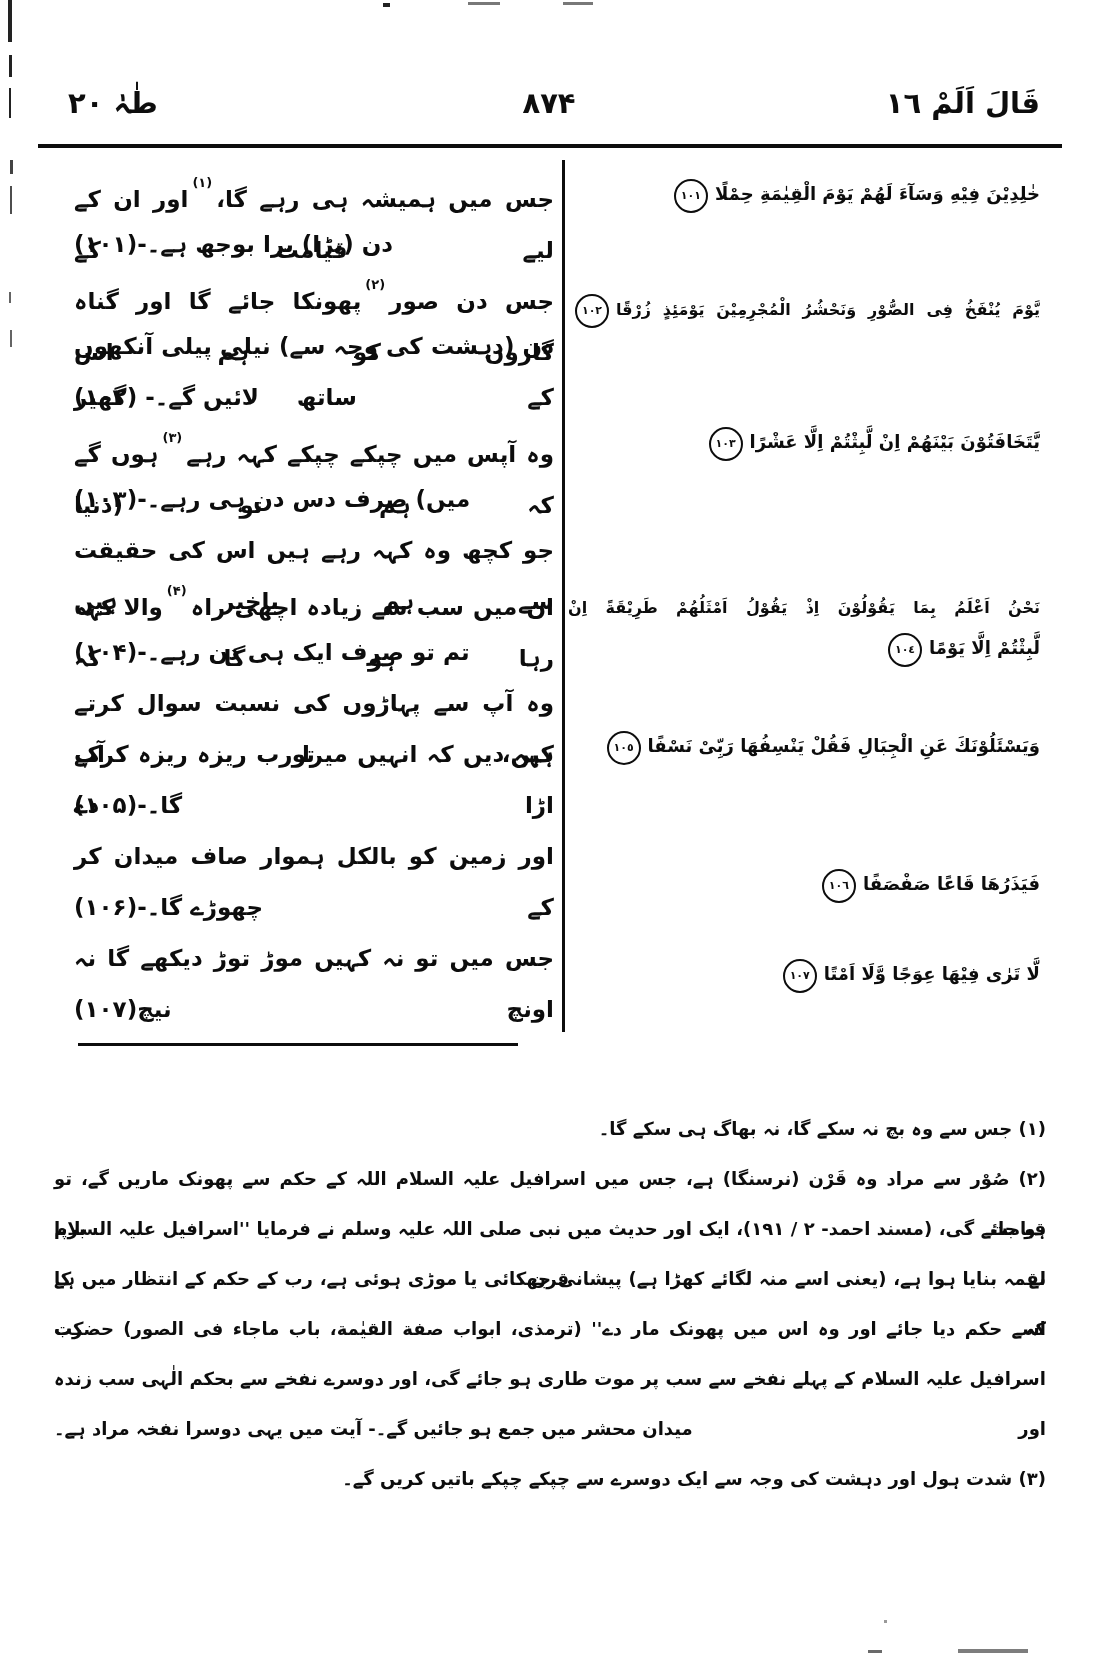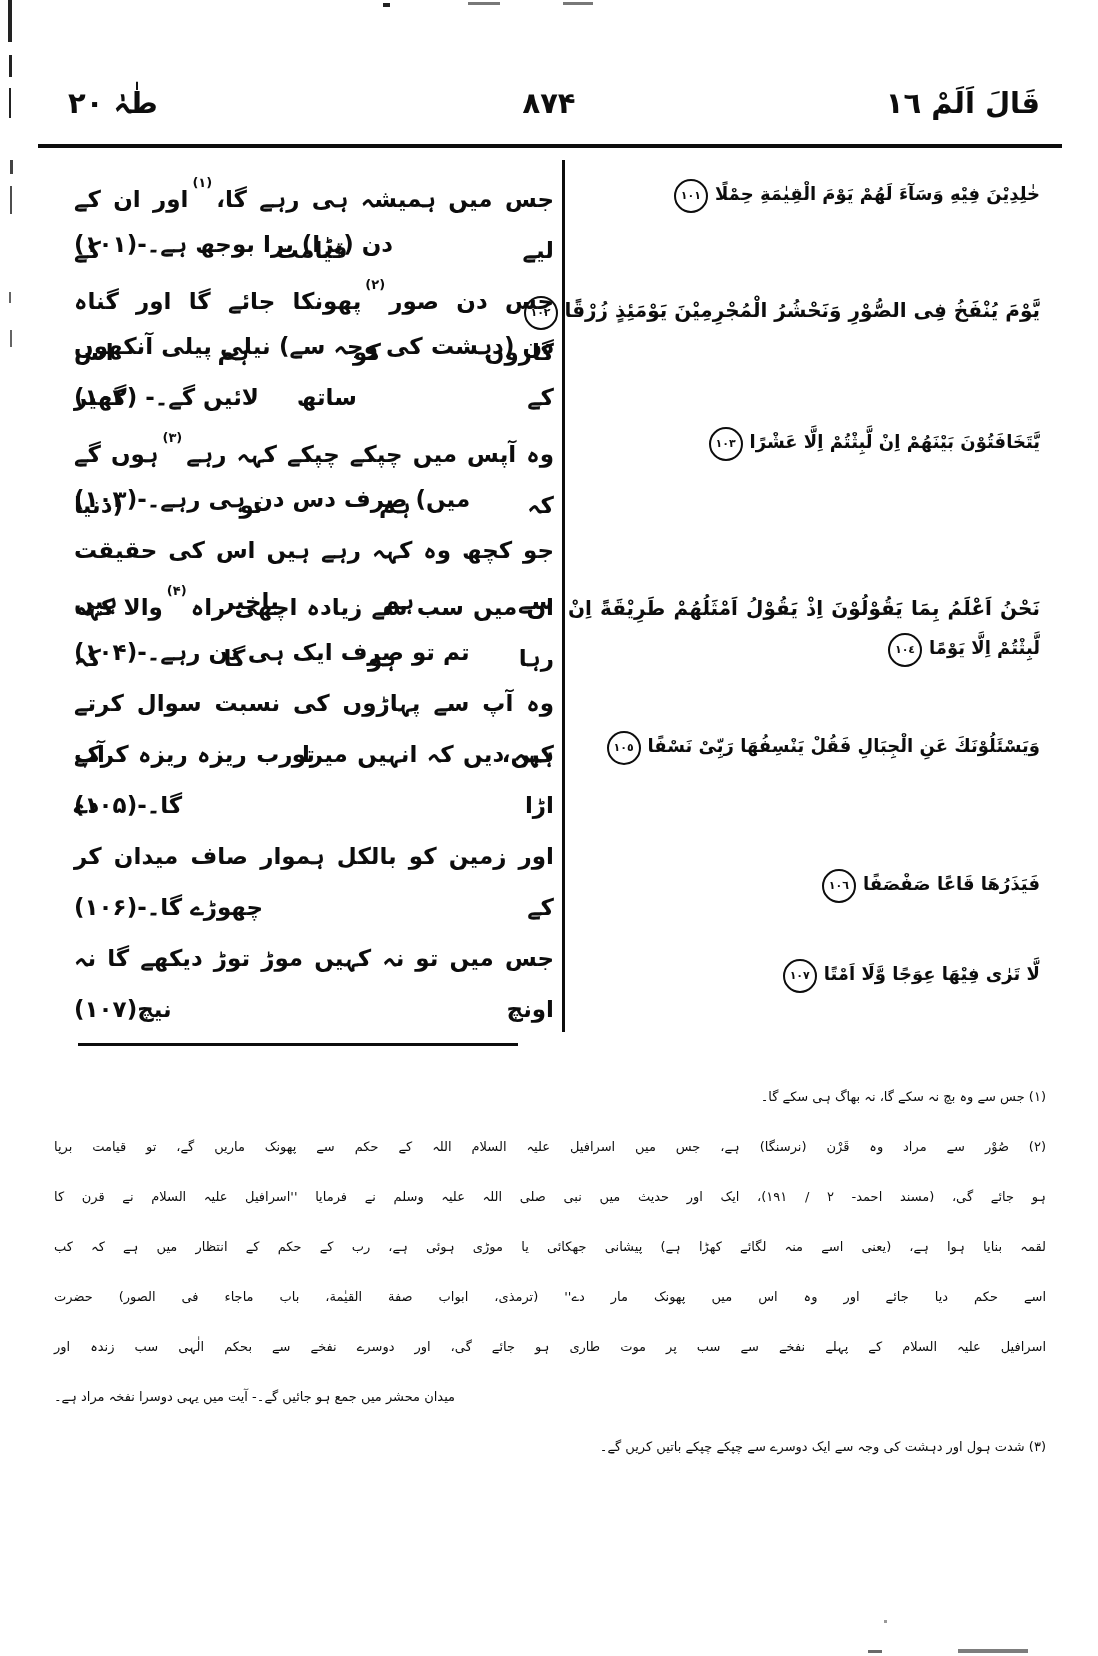"يَّوْمَ يُنْفَخُ فِى الصُّوْرِ" .verse.long .v-text { font-size: 20px -> 16px }
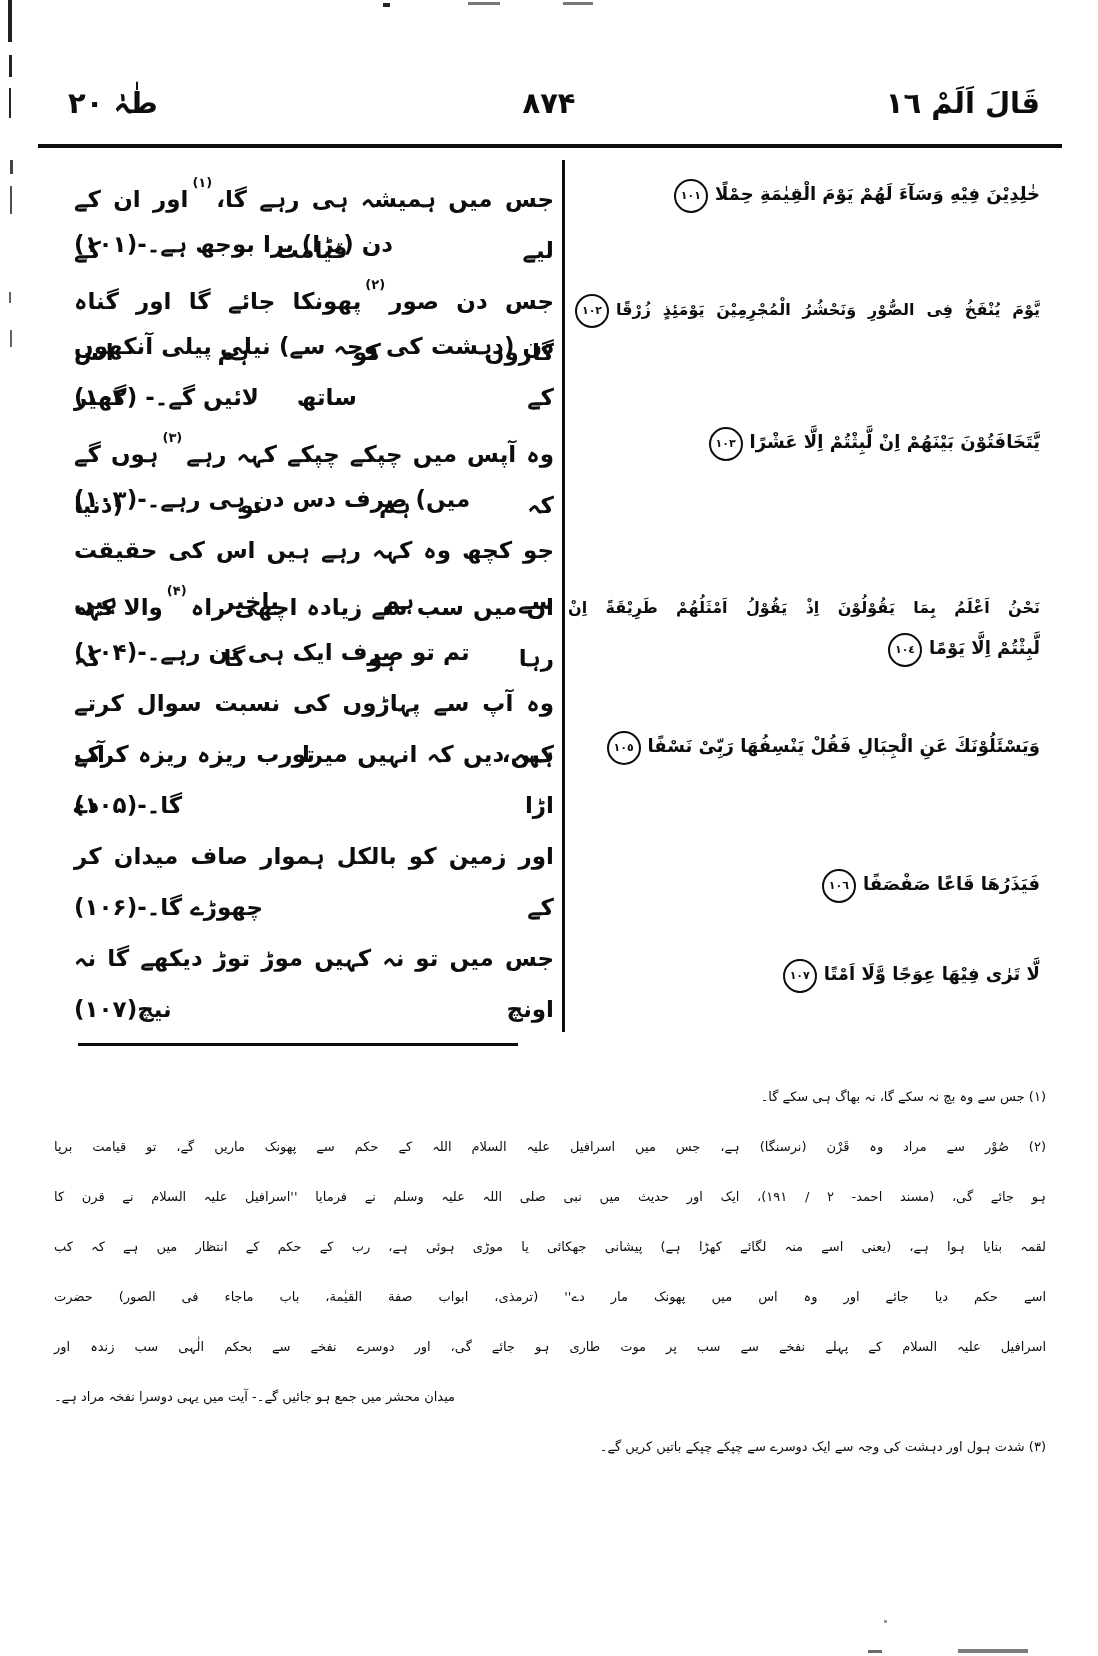"(۱) جس سے وہ بچ" .footnotes { font-size: 13px -> 18px; font-weight: none -> bold; top: 1072px -> 1104px }
